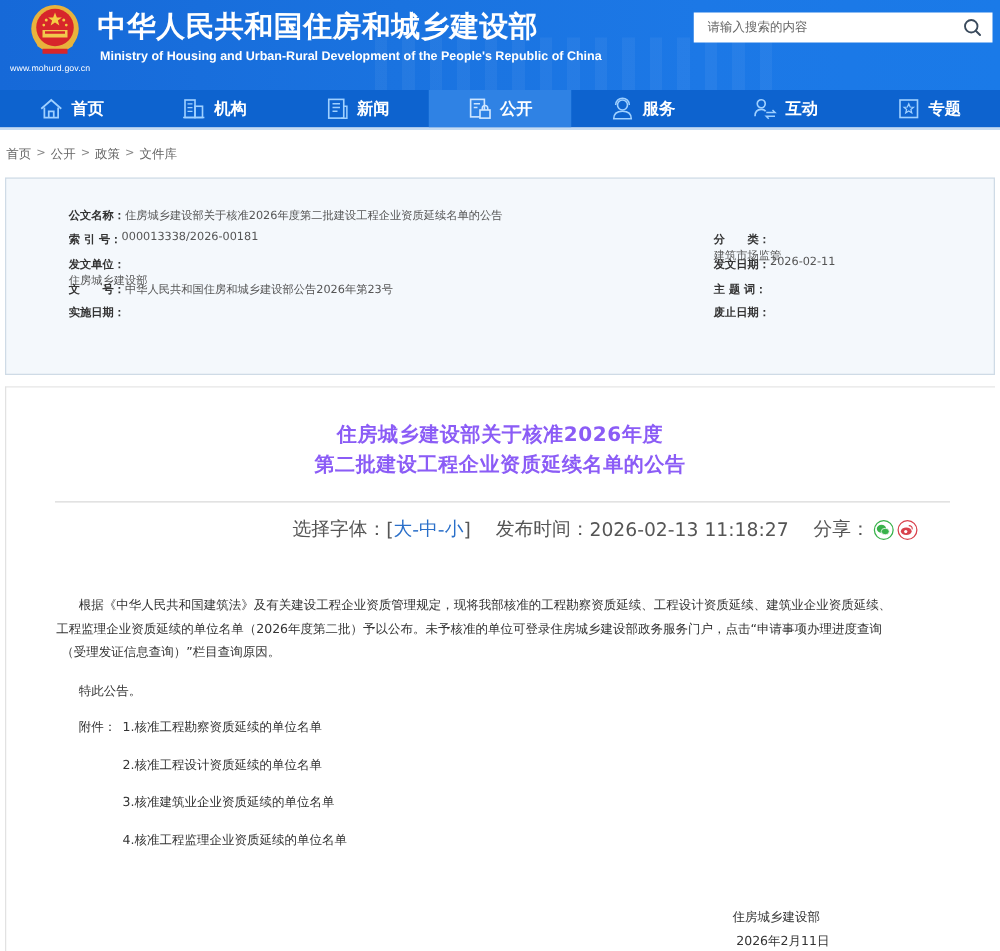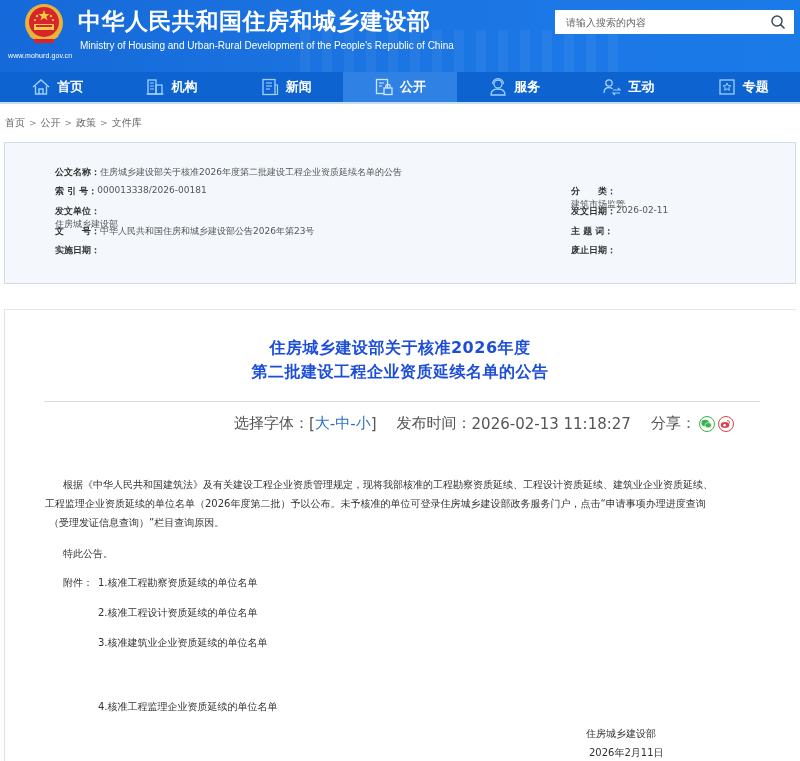"Ministry of Housing and Urban-Rural" .site-subtitle { font-weight: none -> bold }
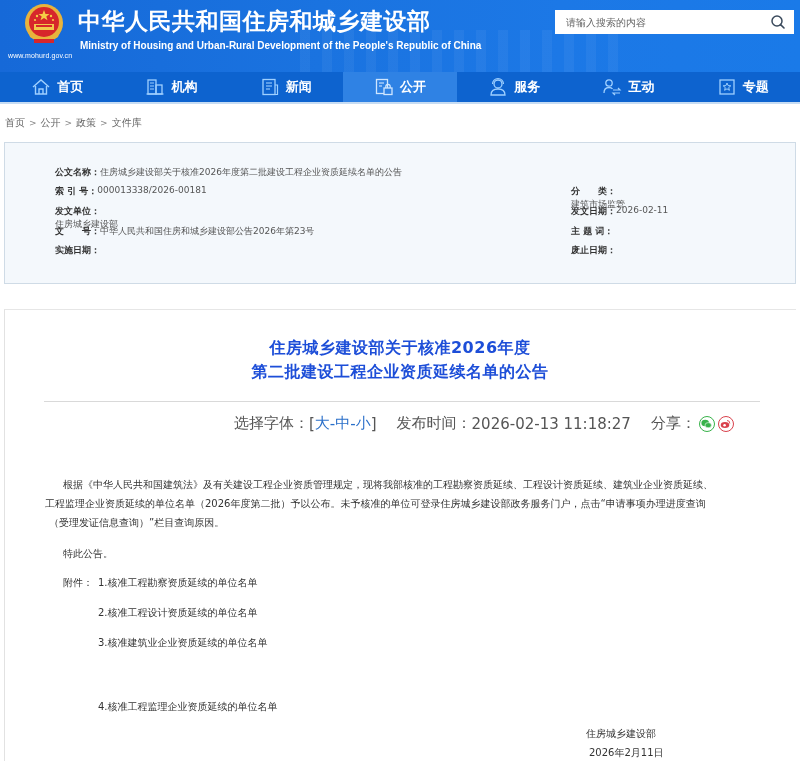"公文名称：" .info-box { height: 142px -> 158px }
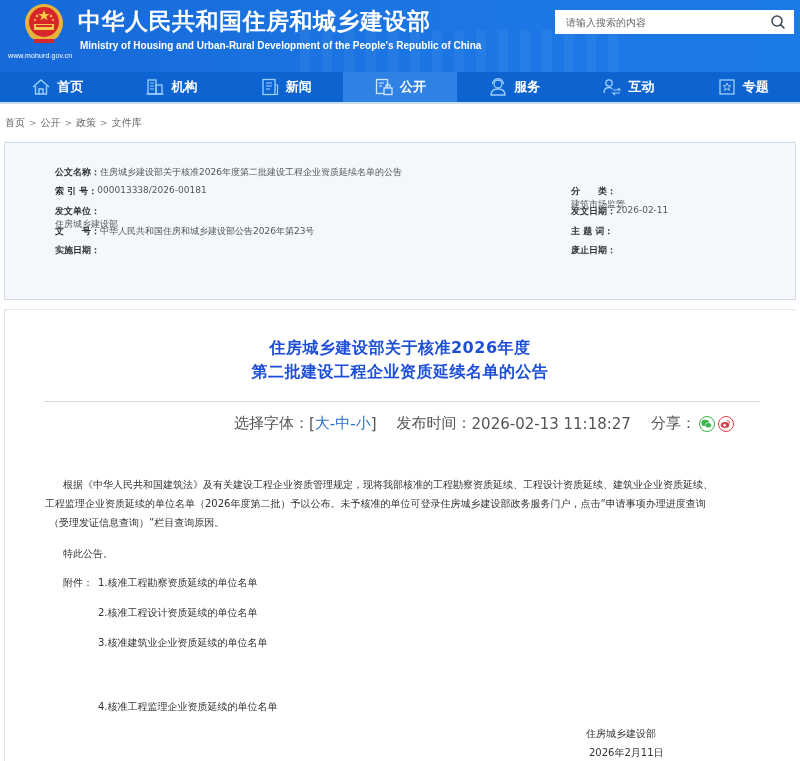"住房城乡建设部关于核准2026年度" .title-line { color: #1d4ed8 -> #8b5cf6 }
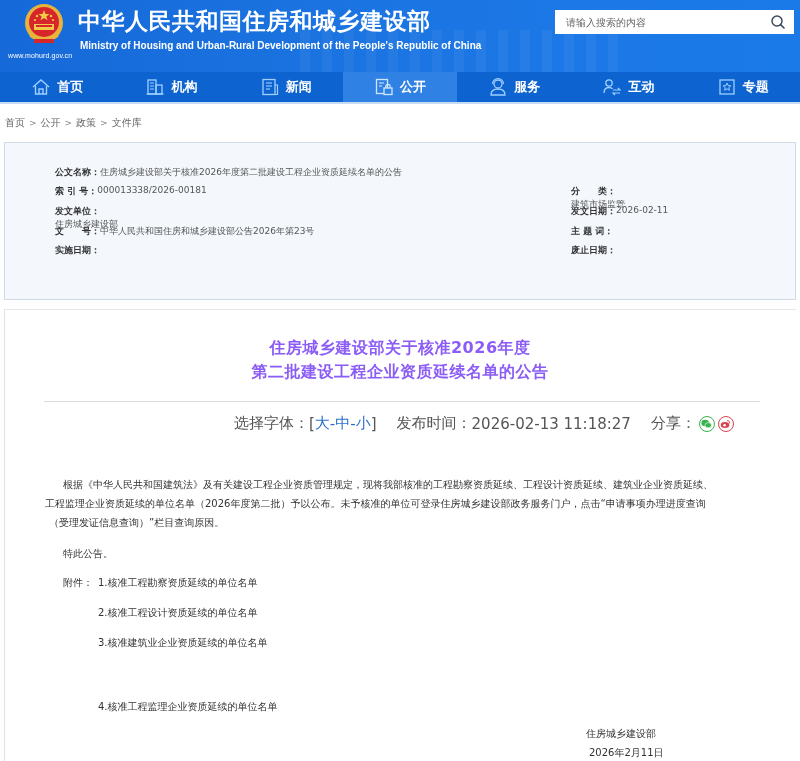"4.核准工程监理企业资质延续的单位名单" div.body-text { top: 700px -> 666px }
